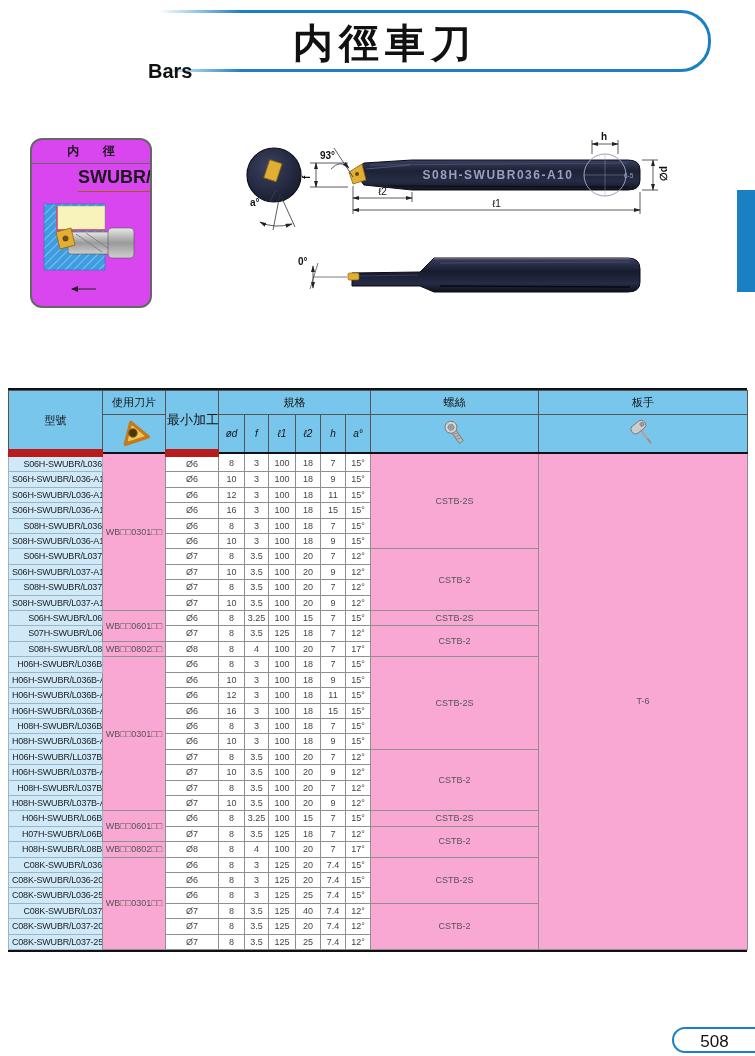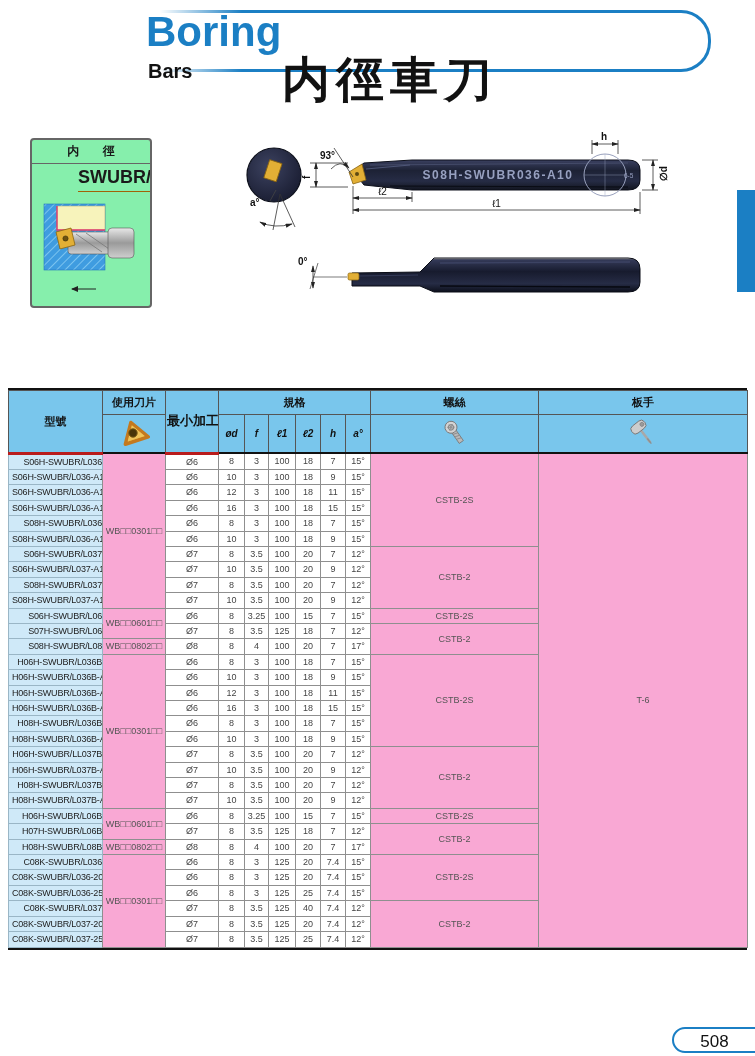"Boring" div.boring-title { html: <div>Boring</div> -> none }
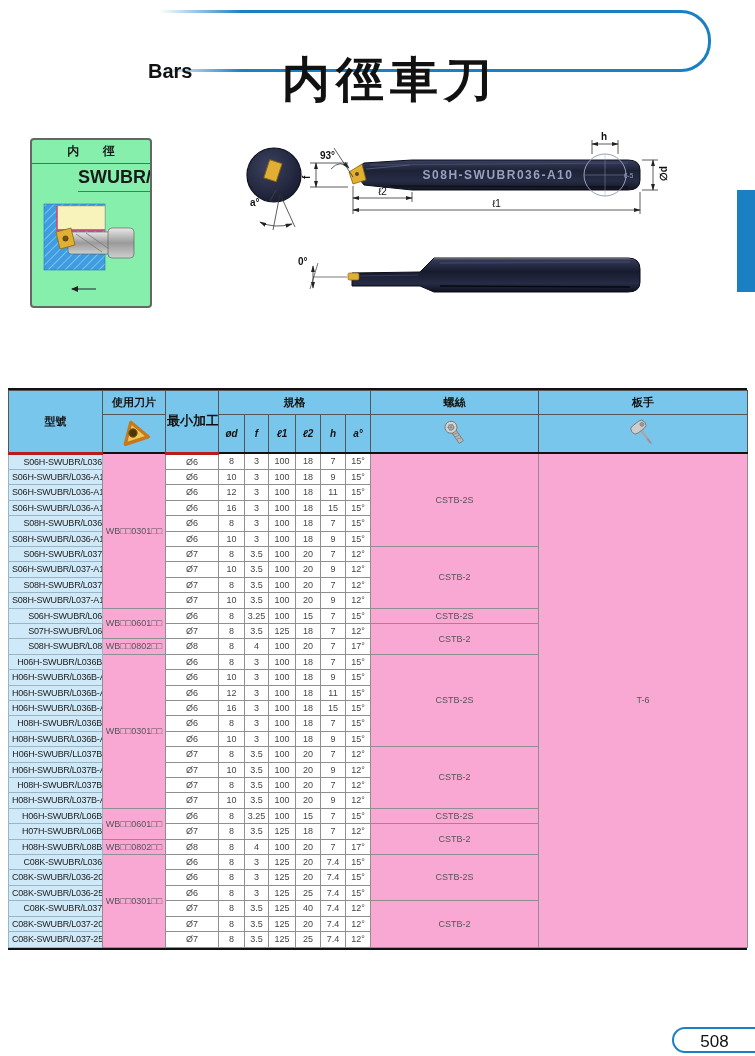"内徑車刀" .zh-title { font-size: 48px -> 40px; left: 282px -> 293px; margin-top: 32px -> none }
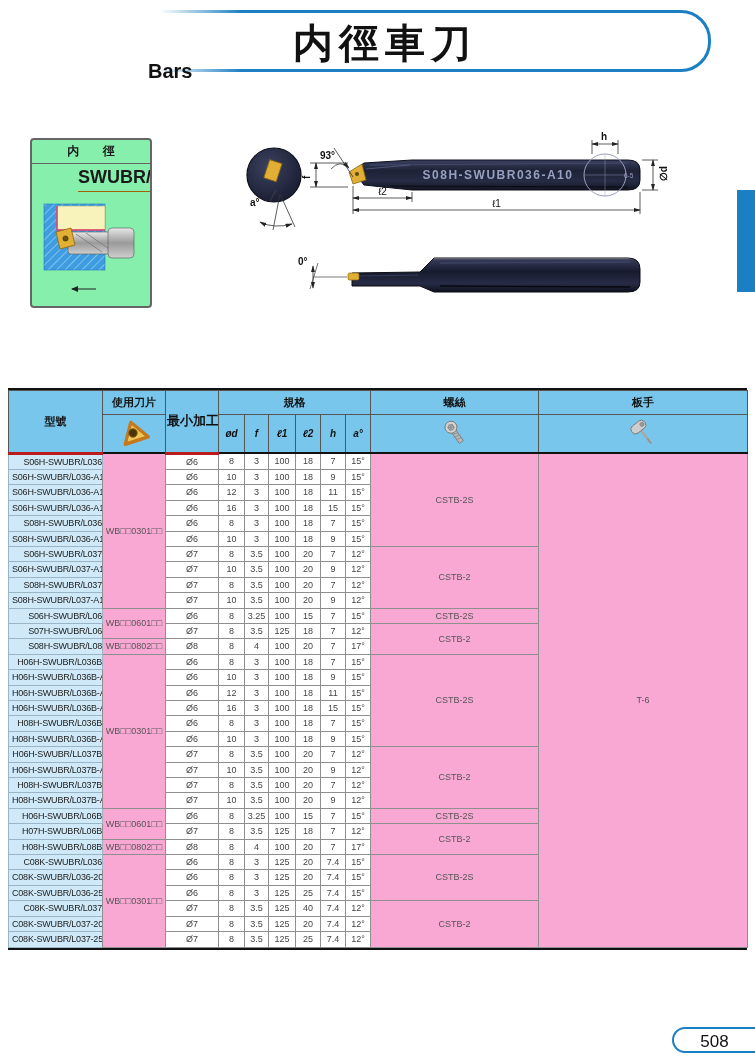"内 徑" .product-box { background: #86efac -> #d946ef; border-radius: 4px -> 12px }
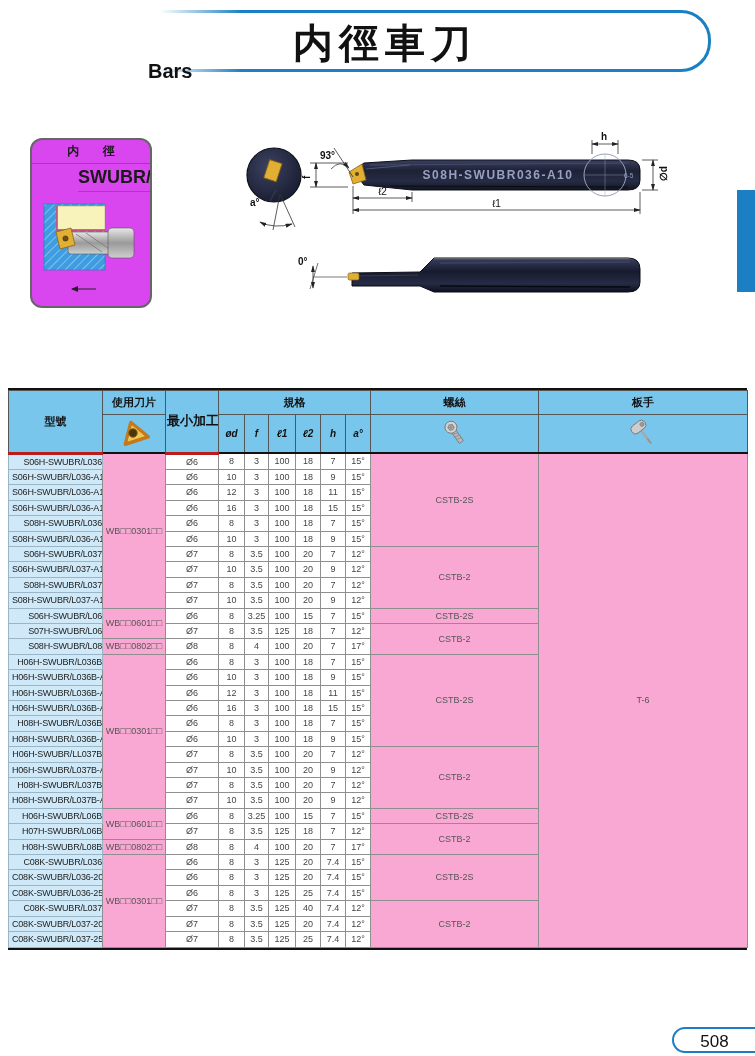"使用刀片" .spec thead th { font-weight: 700 -> 400 }
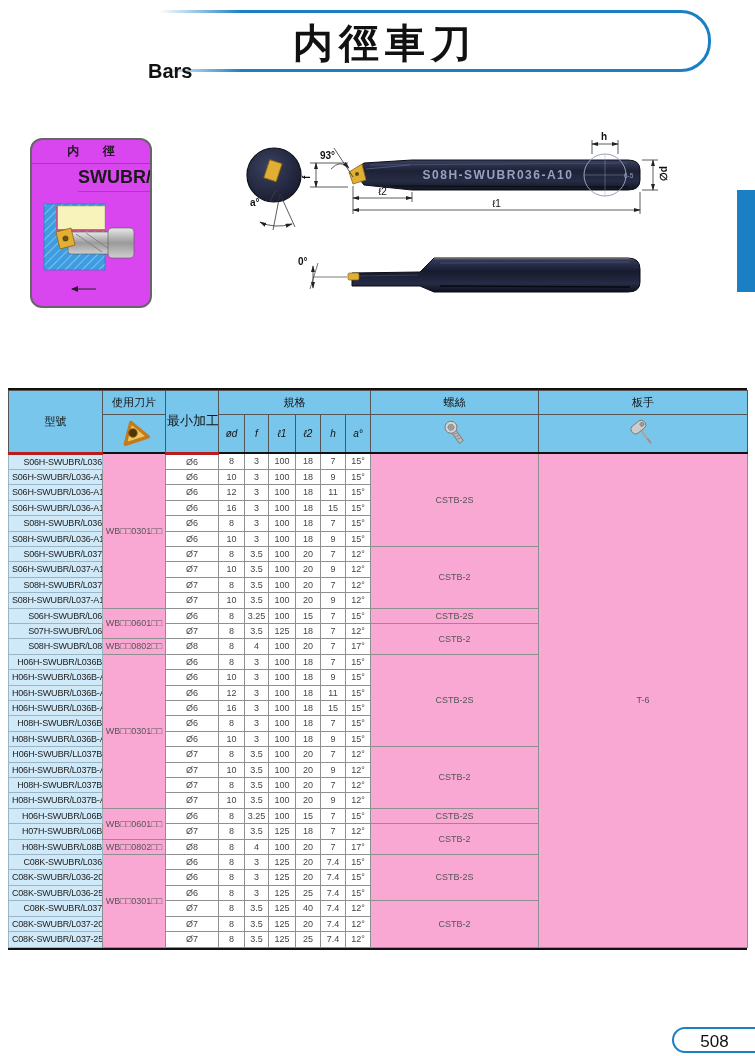"型號" .spec thead tr.hrow1 th[rowspan] { border-bottom: 3px solid #b91c1c -> 8px solid #b91c1c }
